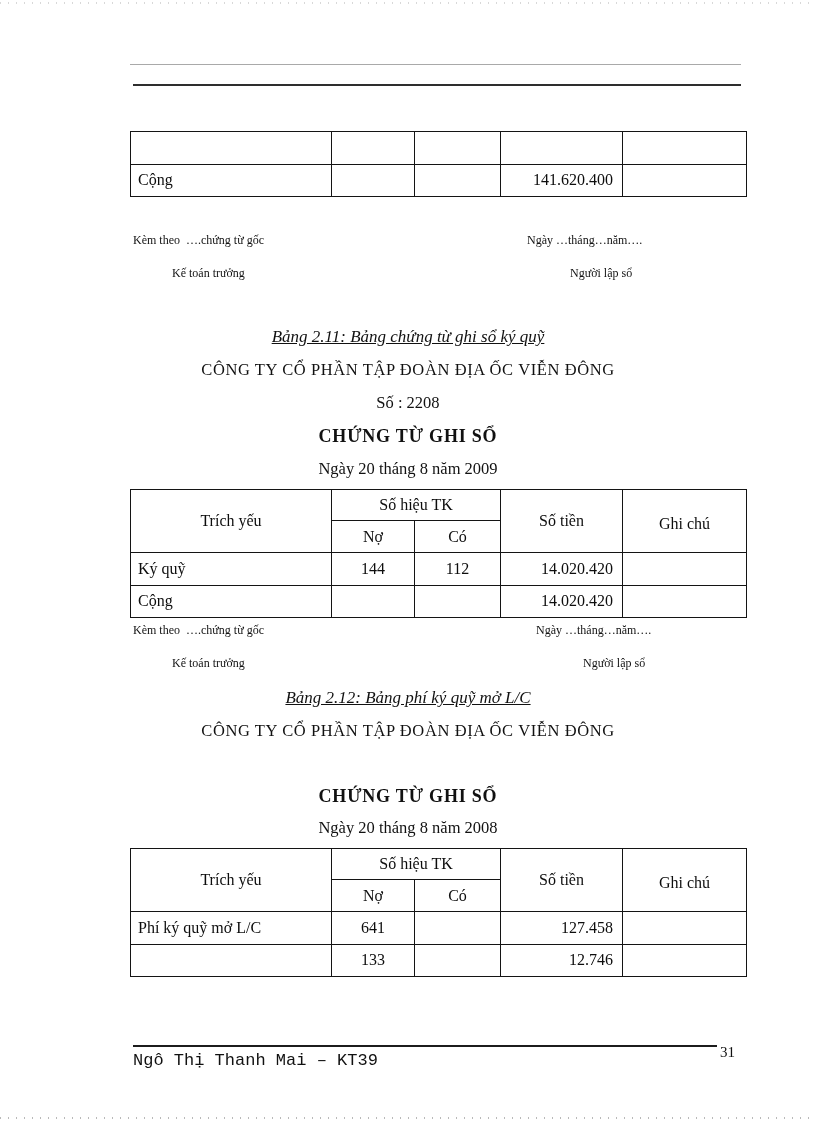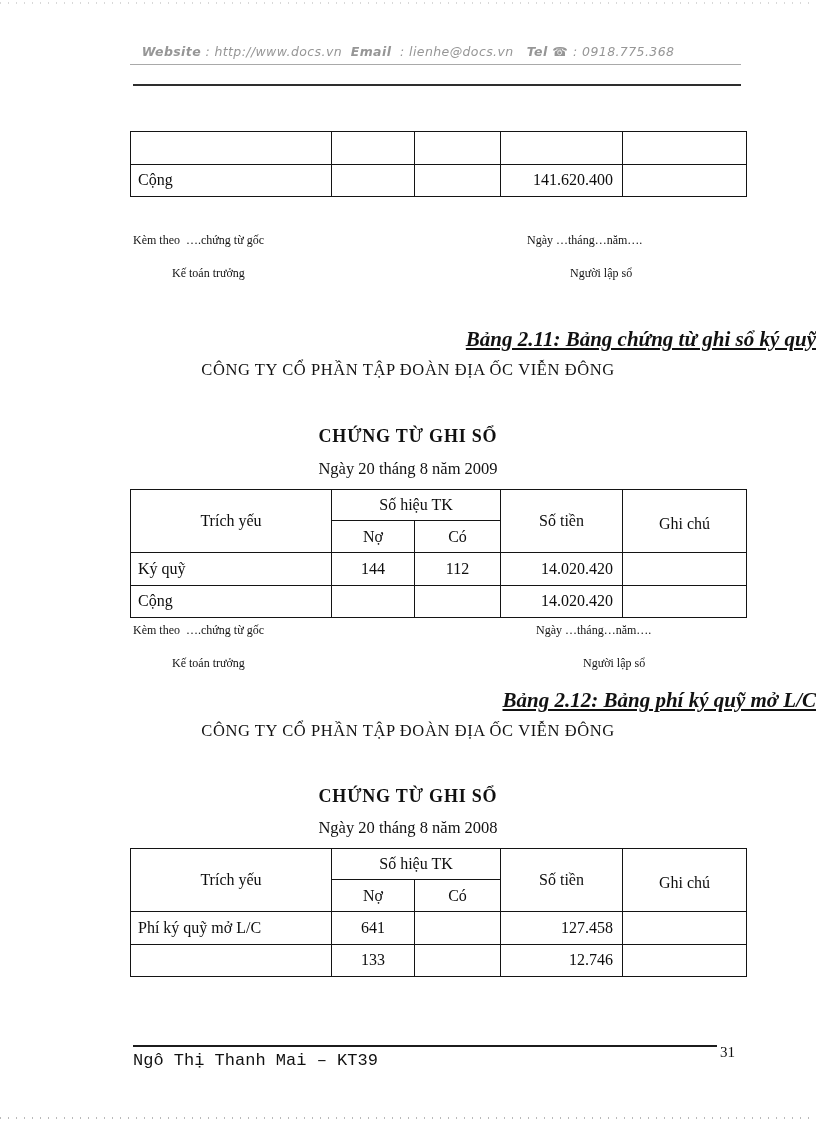"Website : http://www.docs.vn Email :" div.abs { html: <div><b>Website</b><span> : http://www.docs.vn </span><b>Email</b><span> : lienhe@docs.vn </span><b>Tel</b><b> ☎ </b><span>: 0918.775.368</span></div> -> none }
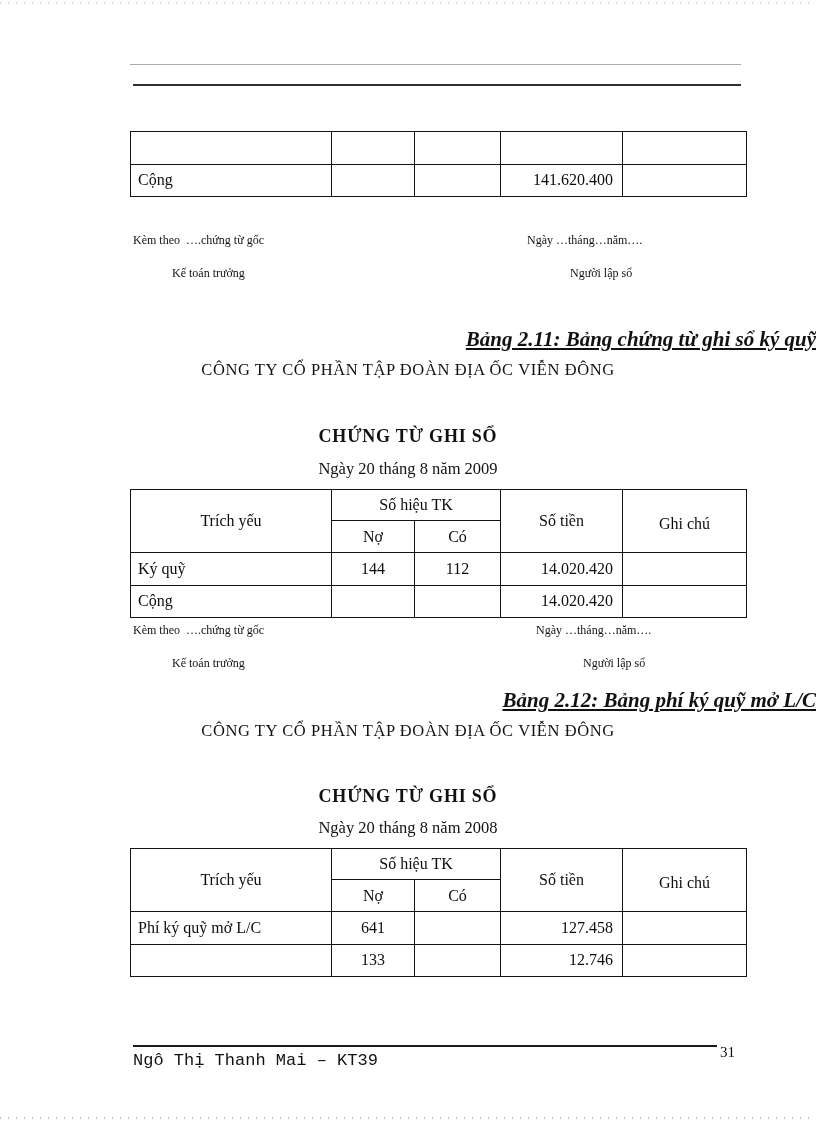"Bảng 2.11: Bảng chứng từ" .caption { font-size: 21px -> 17px; font-weight: bold -> normal; text-align: right -> none }
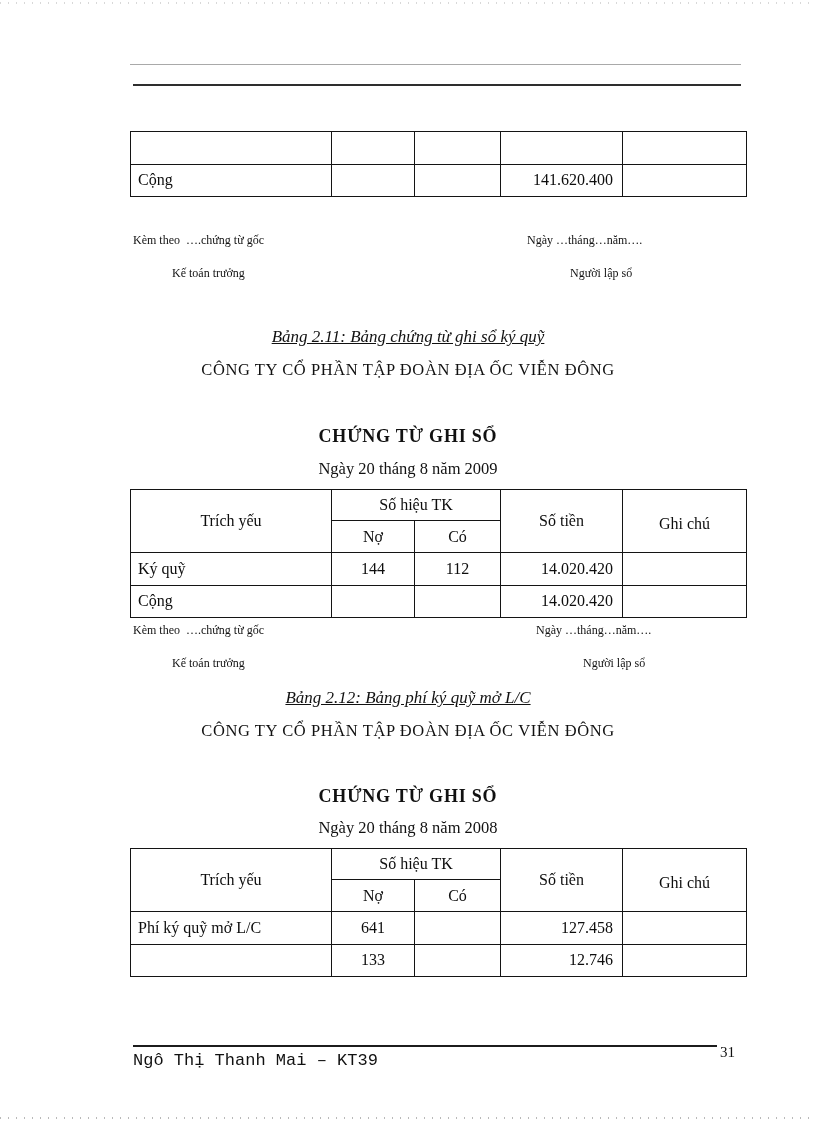"Số : 2208" div.abs { html: none -> <div>Số : 2208</div> }
